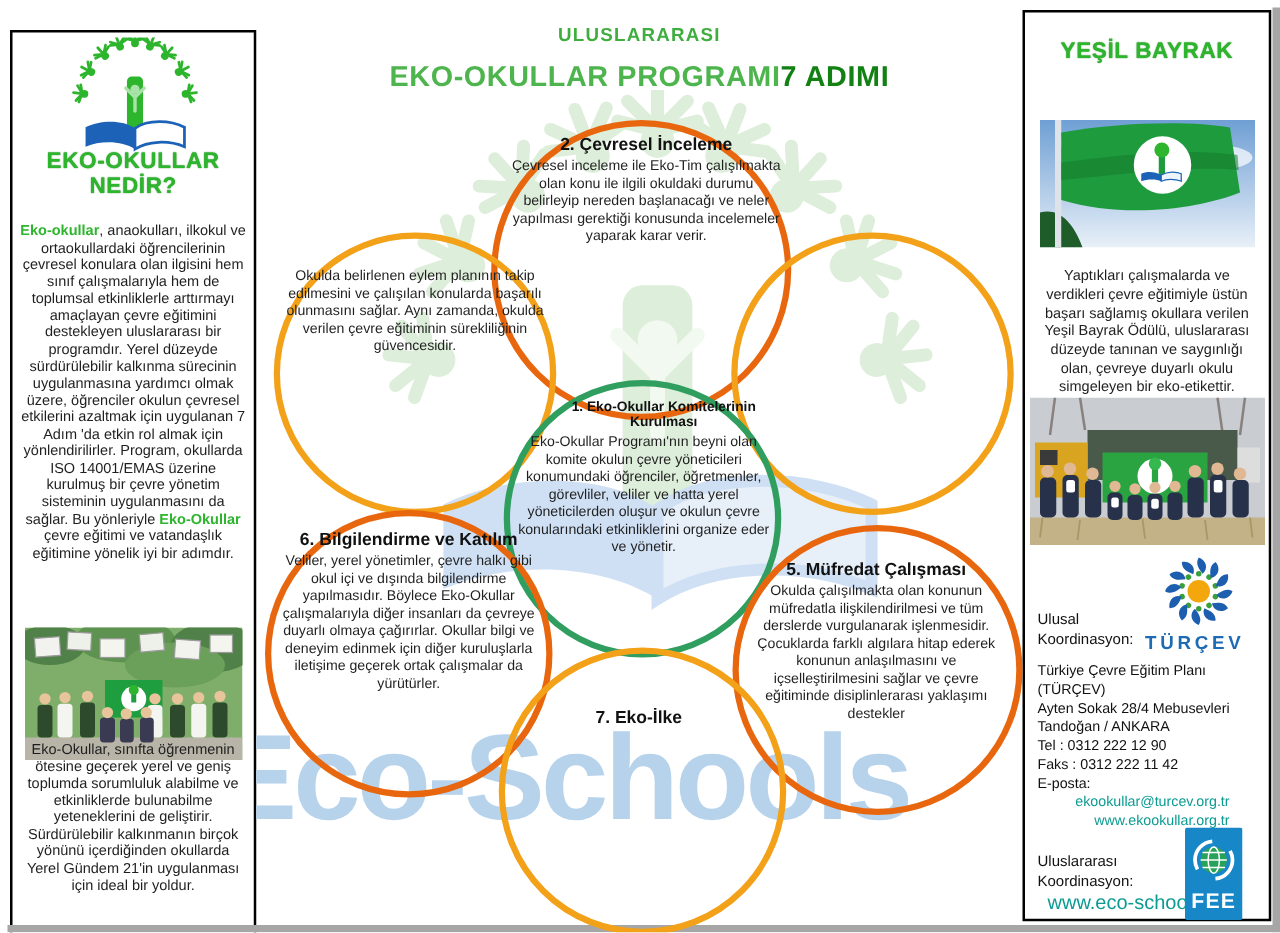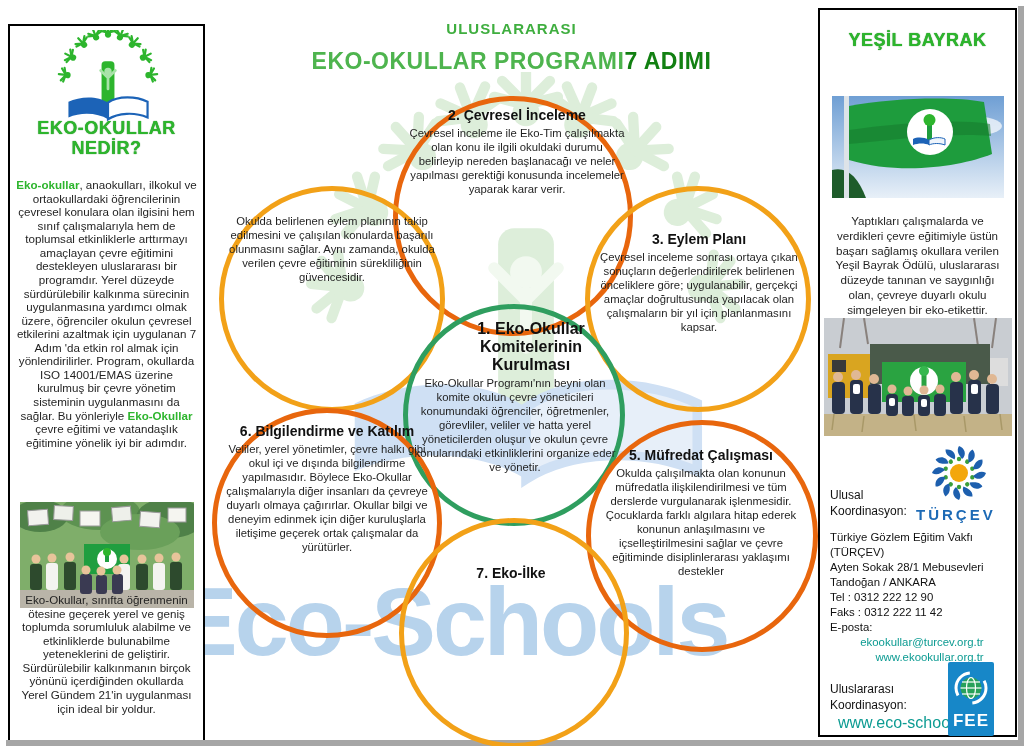"3. Eylem Planı" div.step-text { html: <div> <div>3. Eylem Planı</div> <div>Çevresel inceleme sonrası ortaya çıkan sonuçların değerlendirilerek belirlenen önceliklere göre; uygulanabilir, gerçekçi amaçlar doğrultusunda yapılacak olan çalışmaların bir yıl için planlanmasını kapsar.</div> </div> -> none }
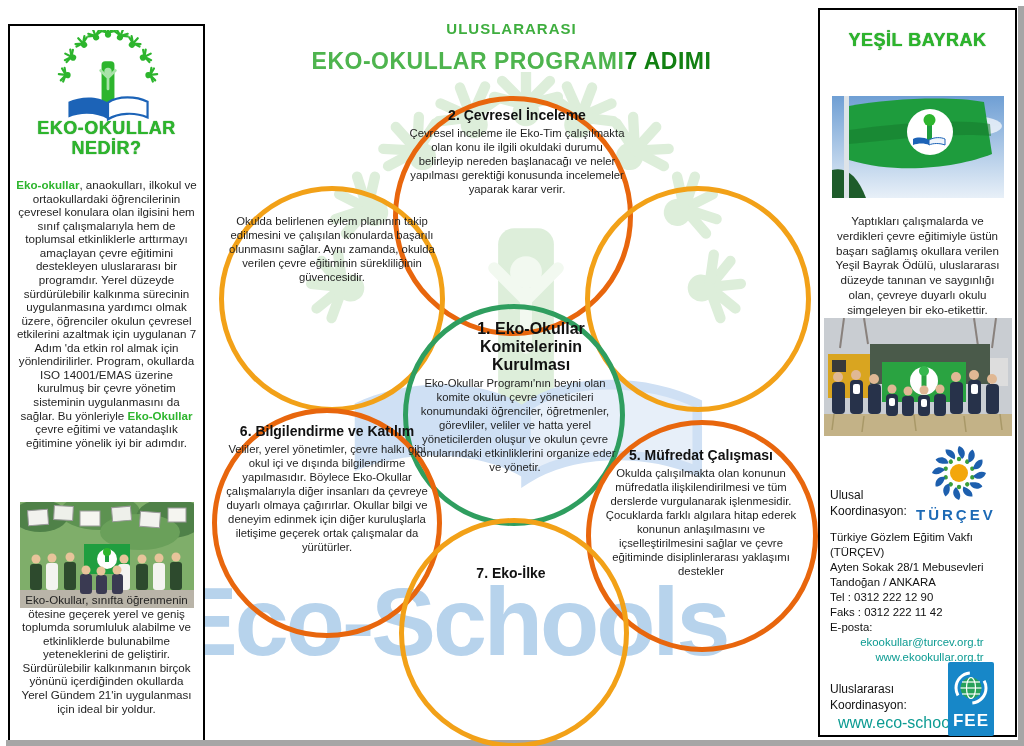"1. Eko-Okullar Komitelerinin Kurulması" .t1p .step-title { font-size: 16px -> 11px }
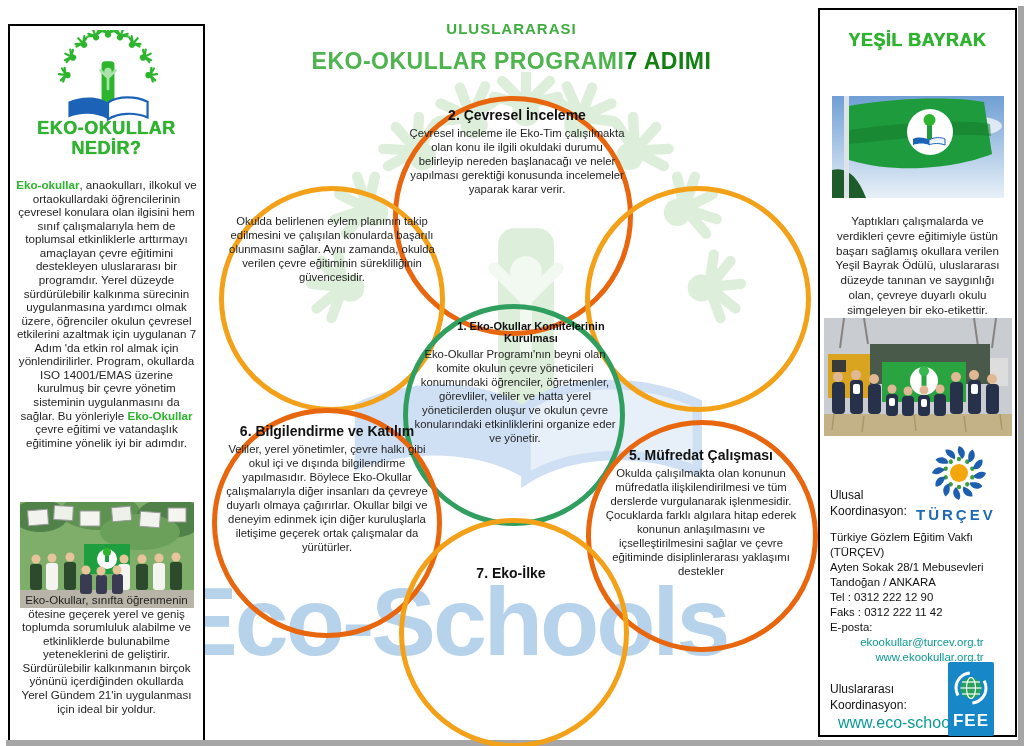"Türkiye Gözlem Eğitim Vakfı" div { text: Gözlem Eğitim Vakfı -> Çevre Eğitim Planı }
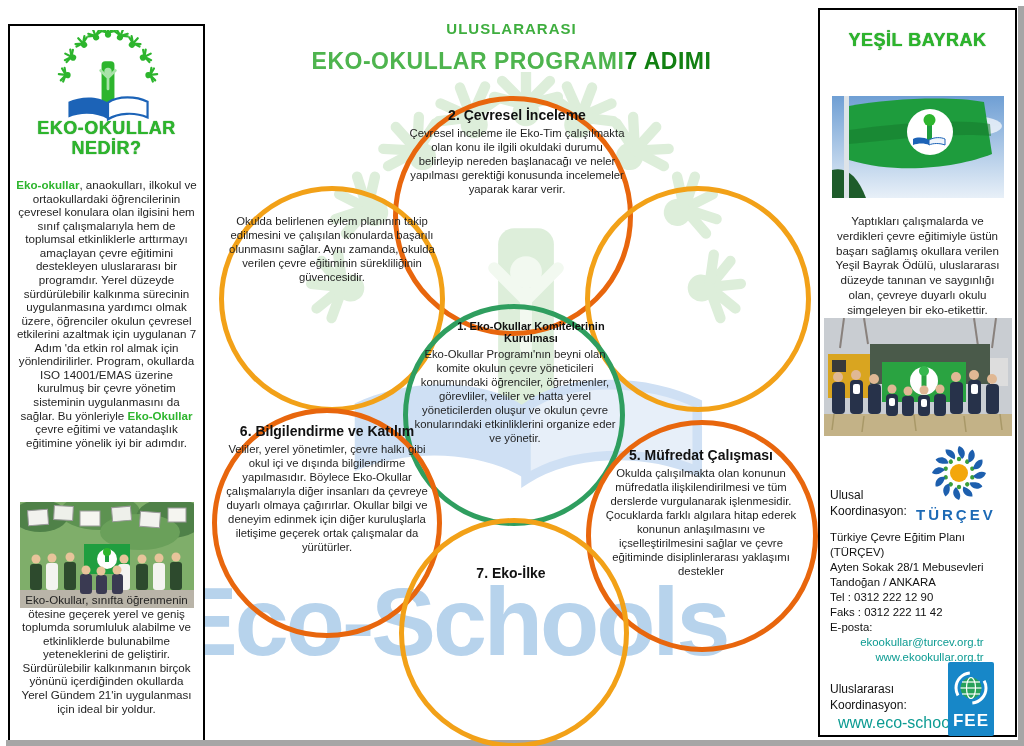"Ayten Sokak 28/1 Mebusevleri" div { text: 28/1 -> 28/4 }
